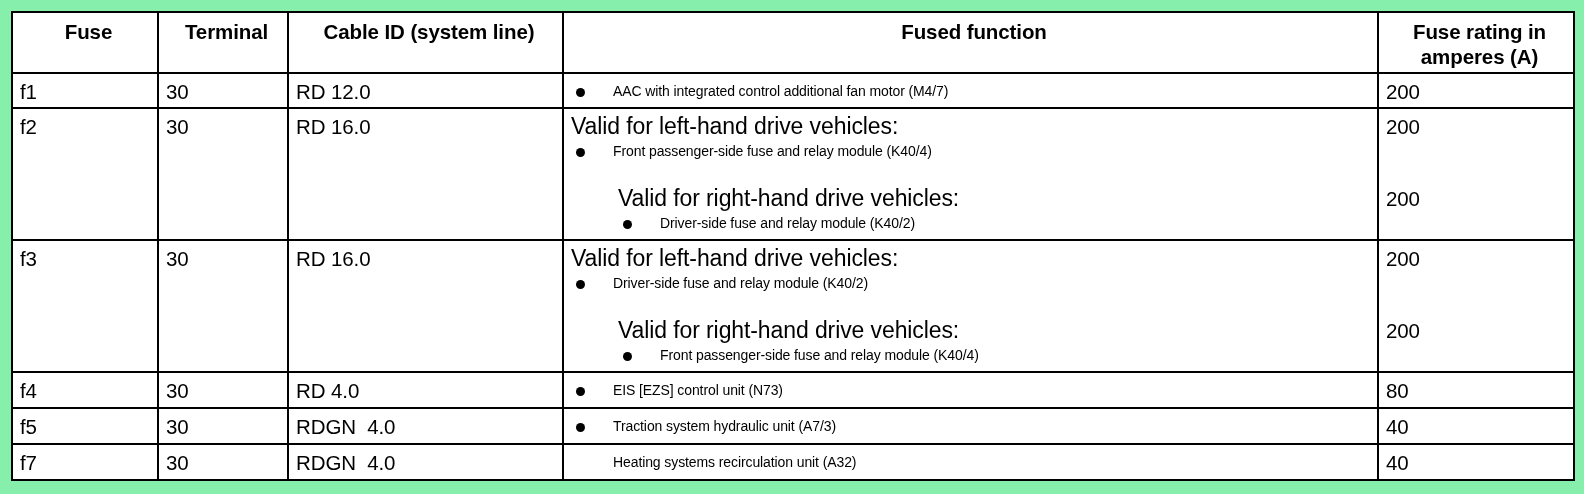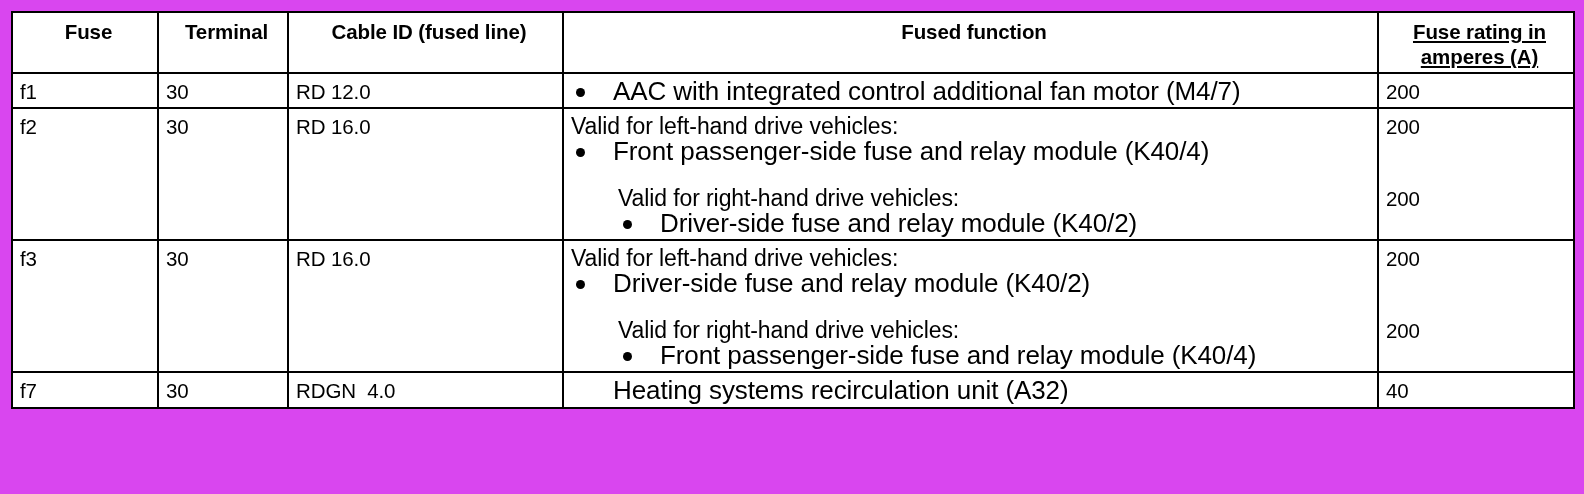"Fuse" .page { background: #d946ef -> #86efac }
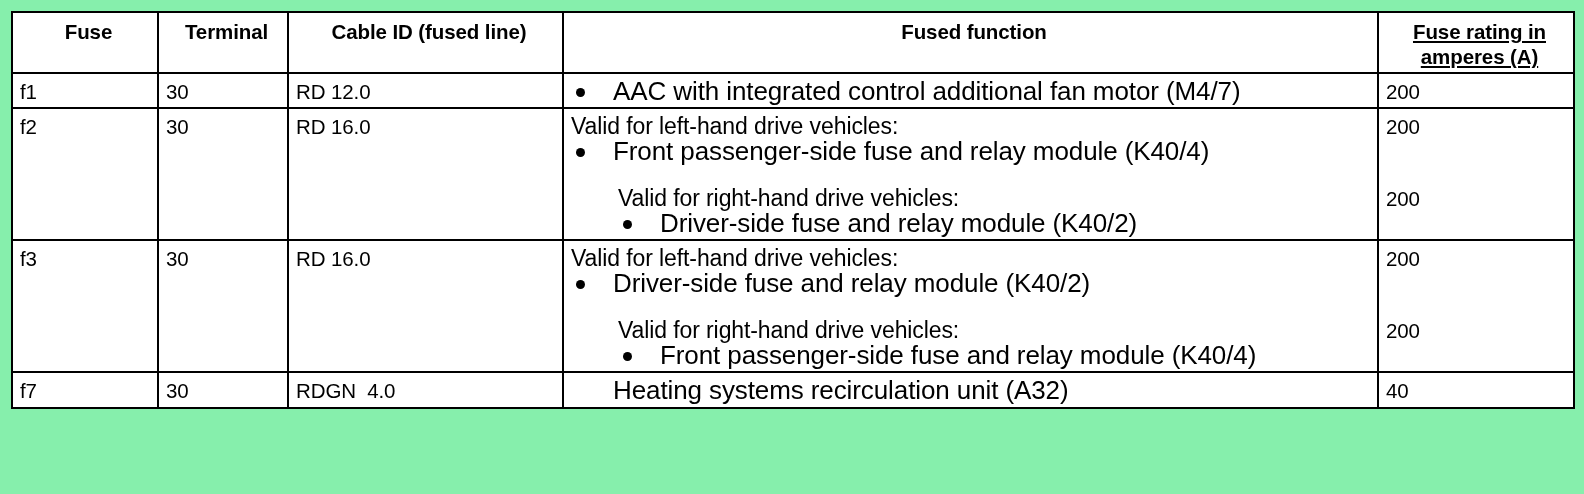"Cable ID (fused line)" div.cellpad { text: fused -> system }
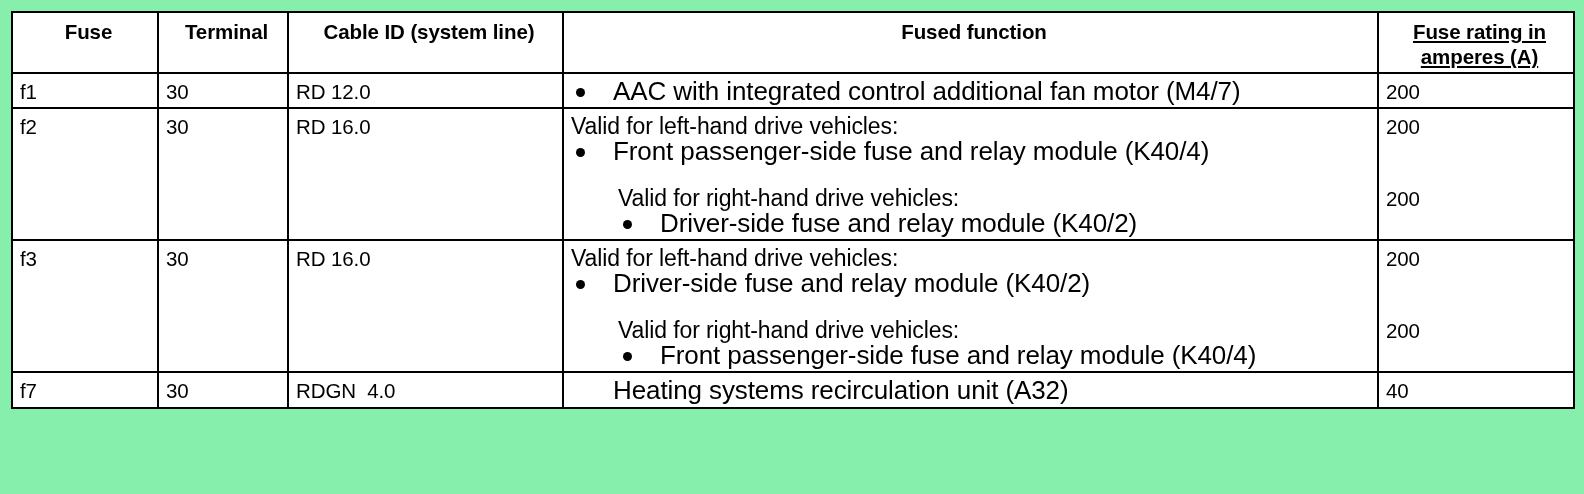"Fuse rating in" .hdr-rating { text-decoration: underline -> none }
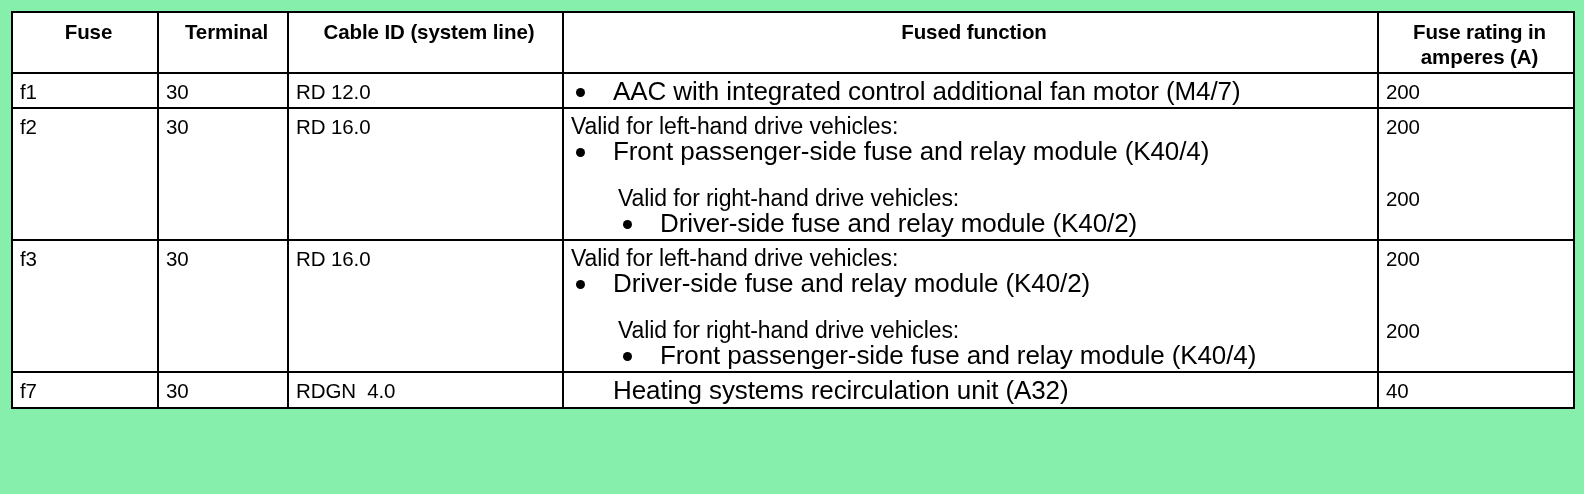"AAC with integrated control additional" .fn-item { font-size: 26px -> 14px }
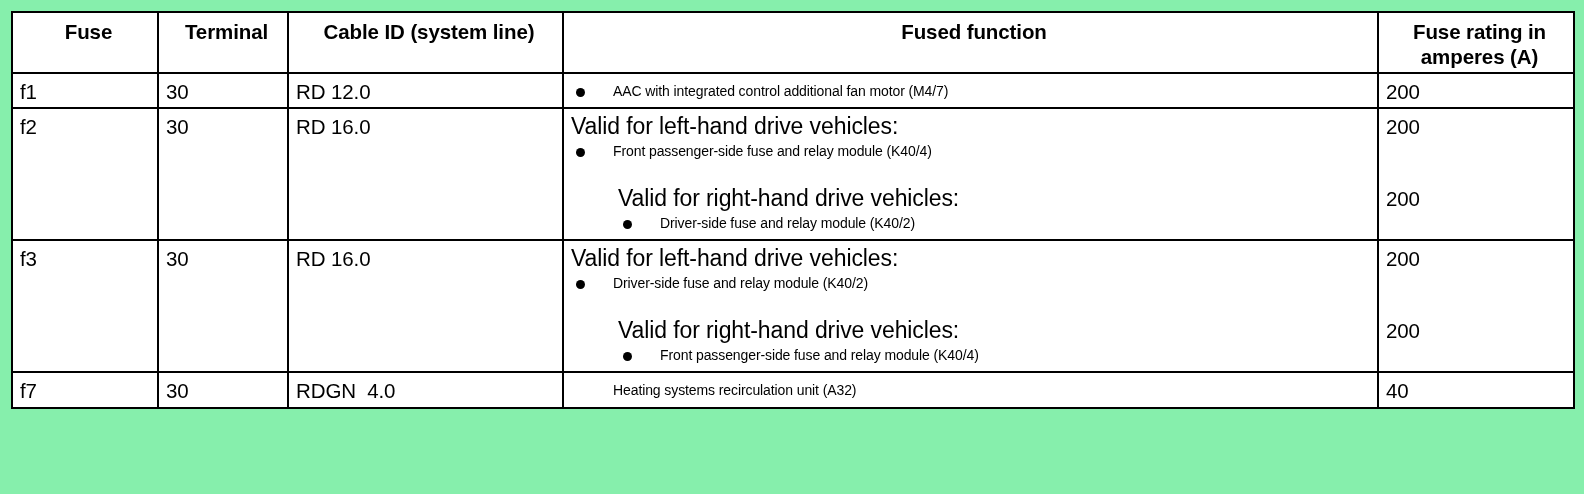"f4" tr.row-simple { html: none -> <tr> <td> <div>f4</div> </td> <td> <div>30</div> </td> <td> <div>RD 4.0</div> </td> <td> <div> <div> <ul> <li><span></span><span>EIS [EZS] control unit (N73)</span></li> </ul> </div> </div> </td> <td> <div> <div>80</div> </div> </td> </tr> }
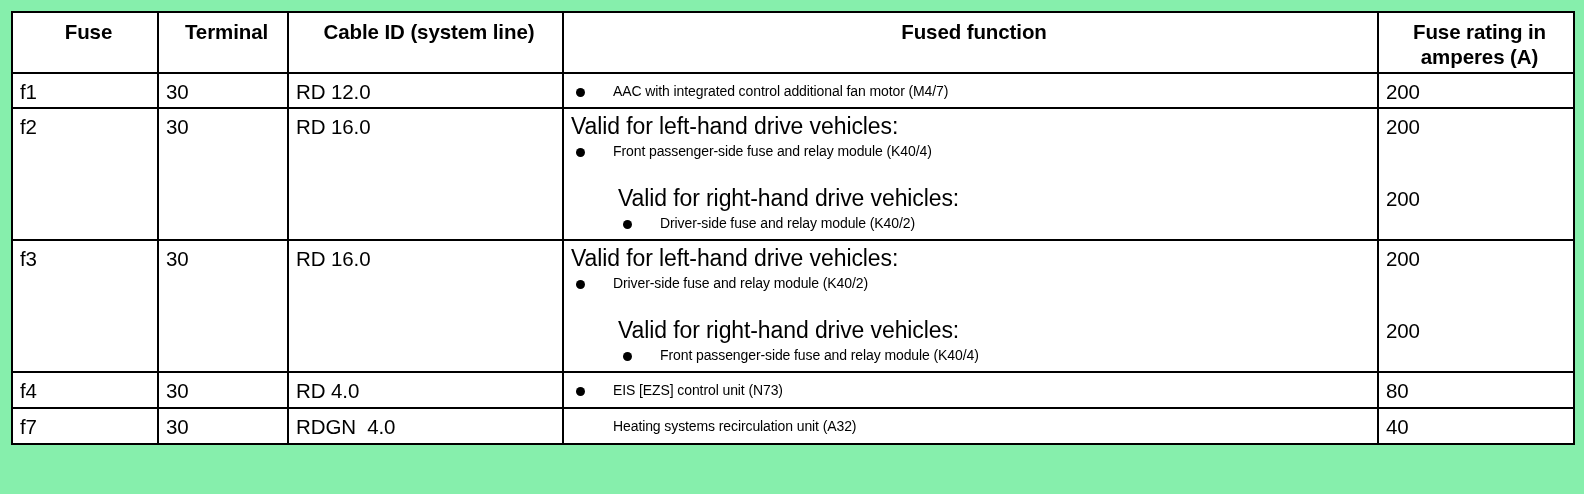"f5" tr.row-simple { html: none -> <tr> <td> <div>f5</div> </td> <td> <div>30</div> </td> <td> <div>RDGN 4.0</div> </td> <td> <div> <div> <ul> <li><span></span><span>Traction system hydraulic unit (A7/3)</span></li> </ul> </div> </div> </td> <td> <div> <div>40</div> </div> </td> </tr> }
